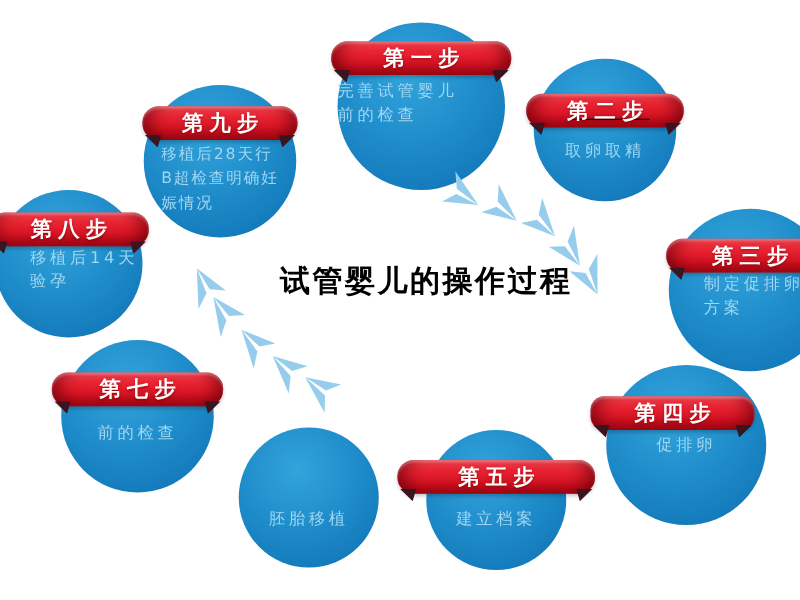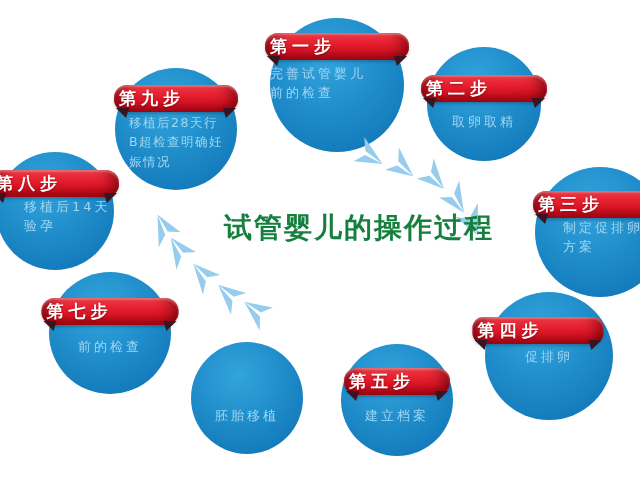"第一步" .ribbon { justify-content: flex-start -> center }
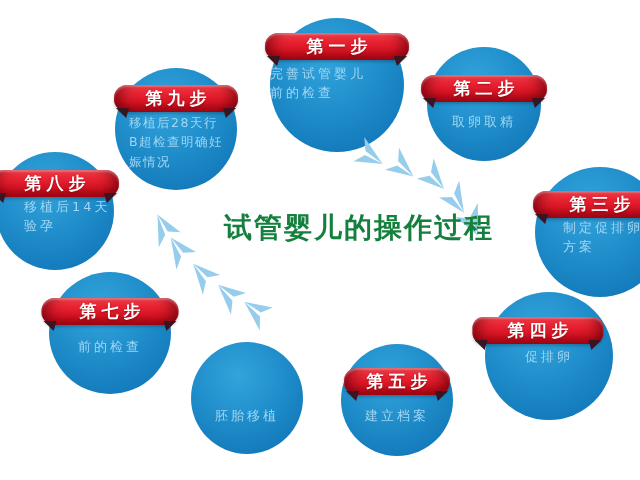"第二步" .s2 .ribbon { text-decoration: none -> underline }
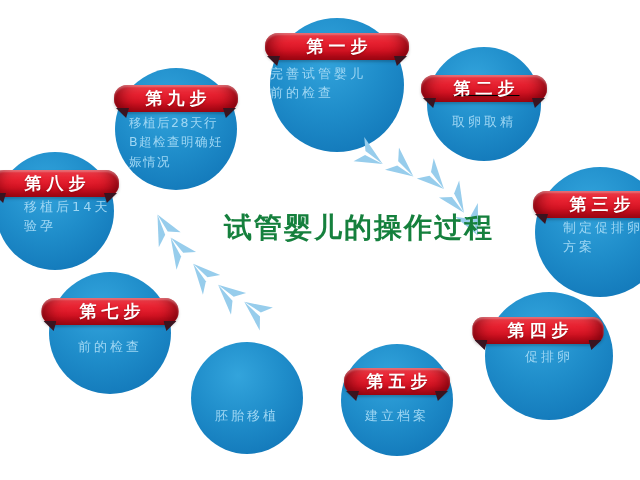"试管婴儿的操作过程" .title { color: #15803d -> #000000; font-size: 28px -> 24px }
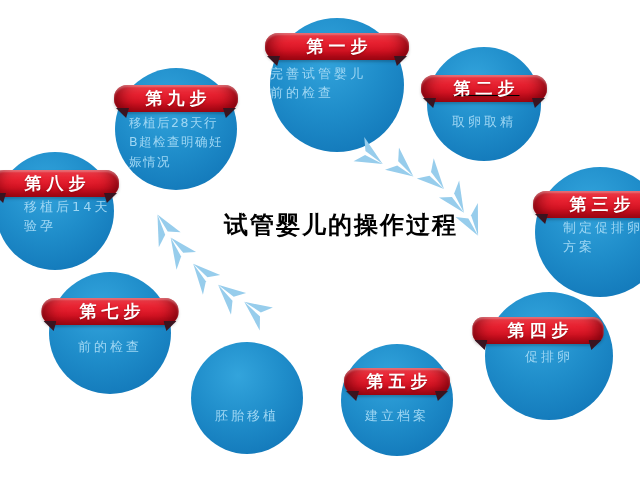"第五步" .s5 .ribbon { width: 106px -> 158px }
